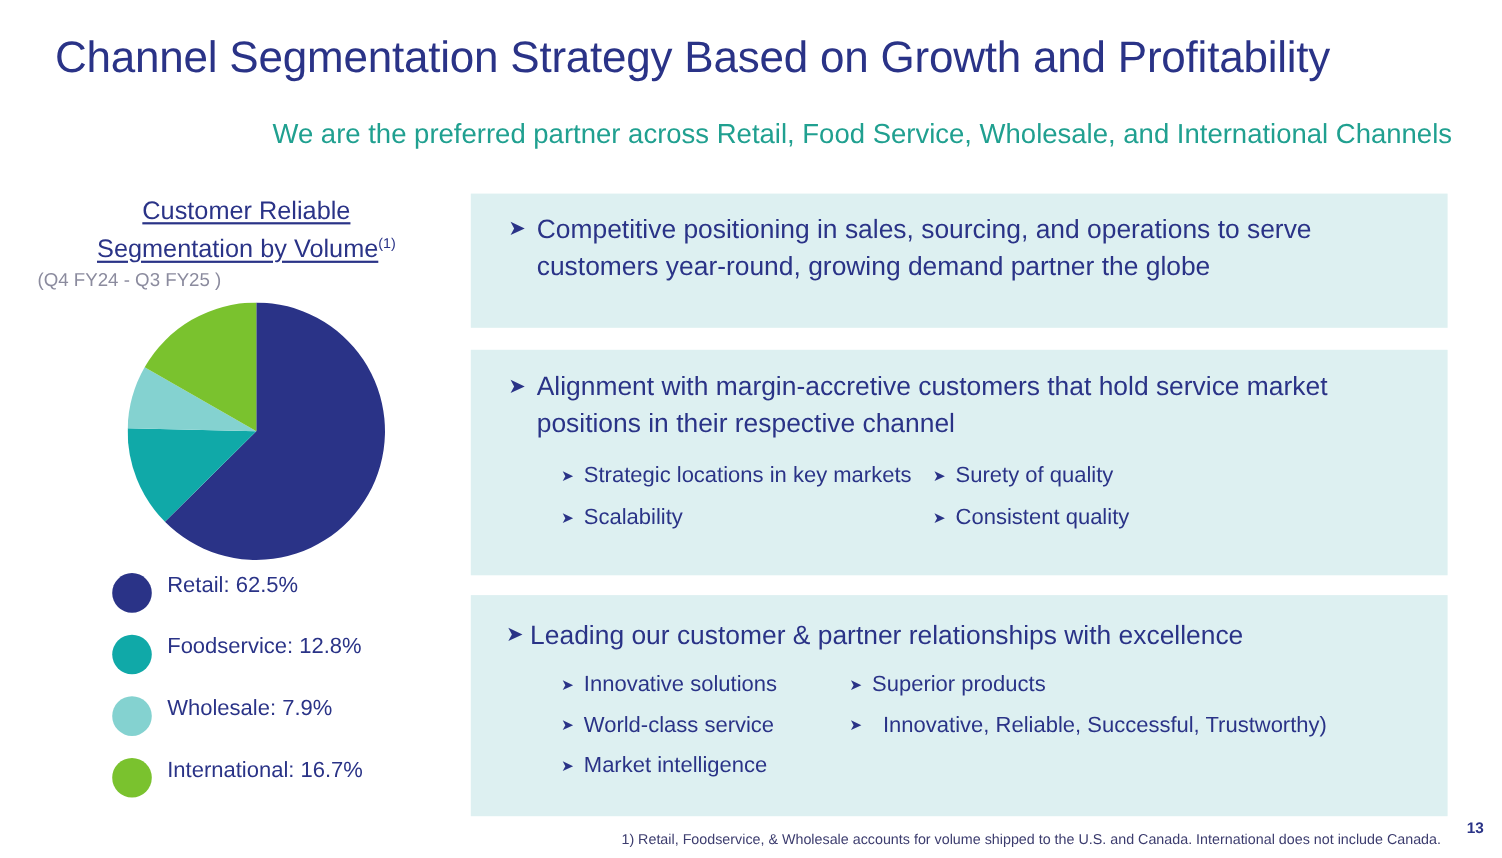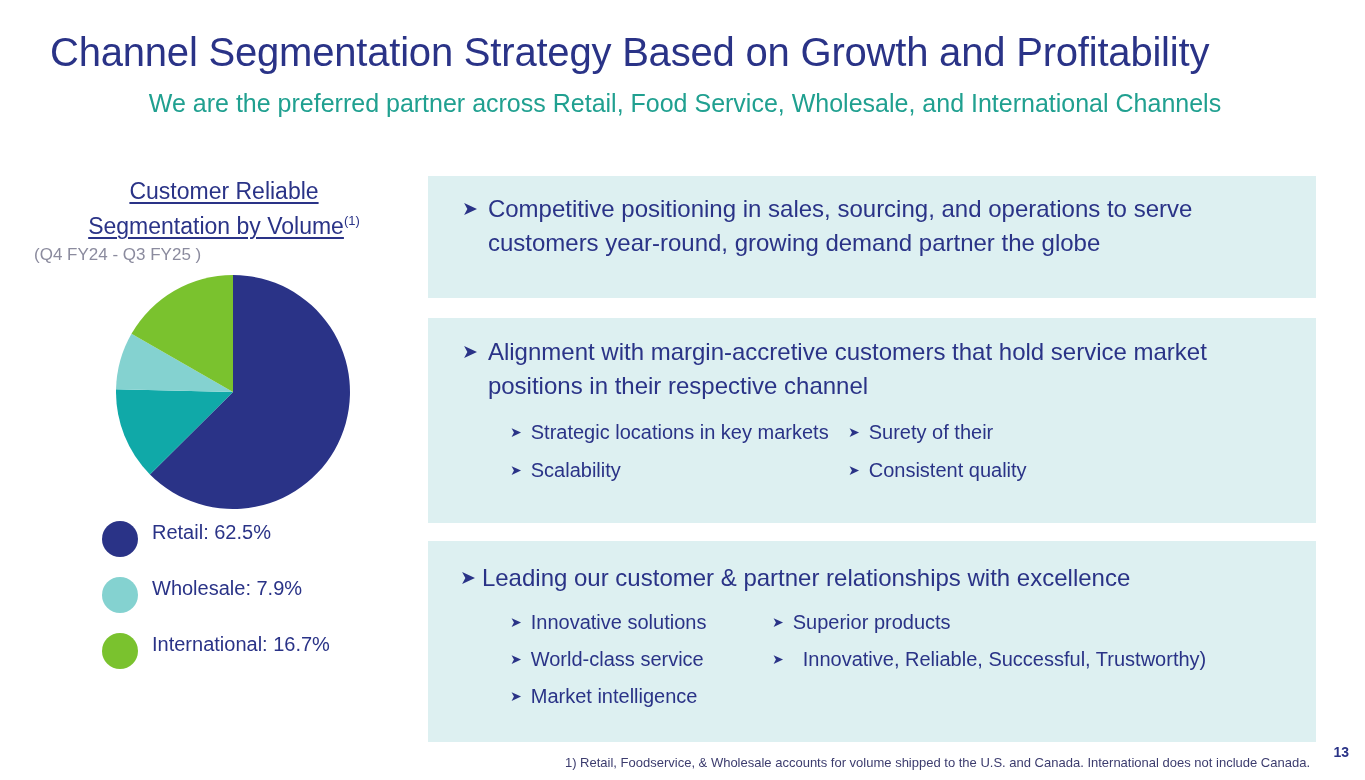"We are the preferred partner" .slide-subtitle { text-align: center -> right; top: 88px -> 107px }
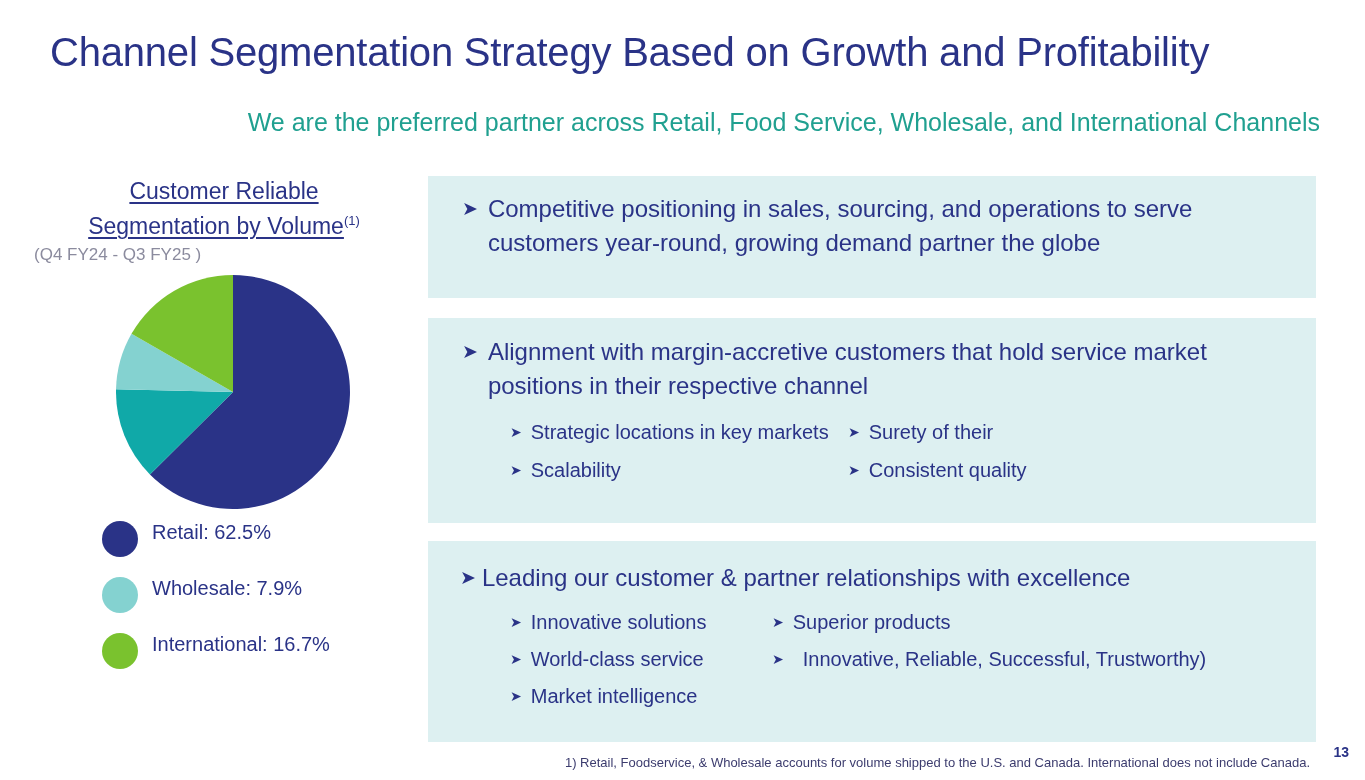"Surety of their" span.sub-text { text: their -> quality }
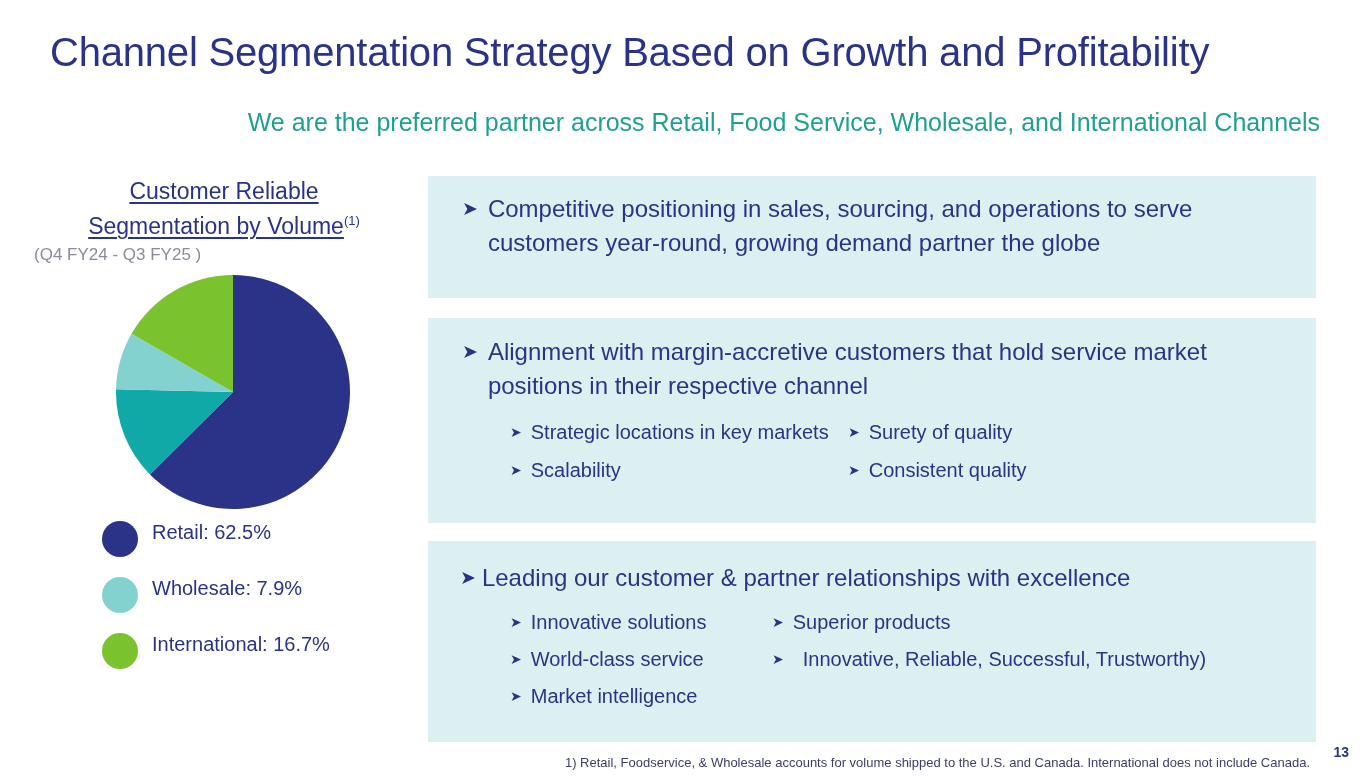"Foodservice: 12.8%" div.legend-item { html: none -> <div> <span></span> <span>Foodservice: 12.8%</span> </div> }
